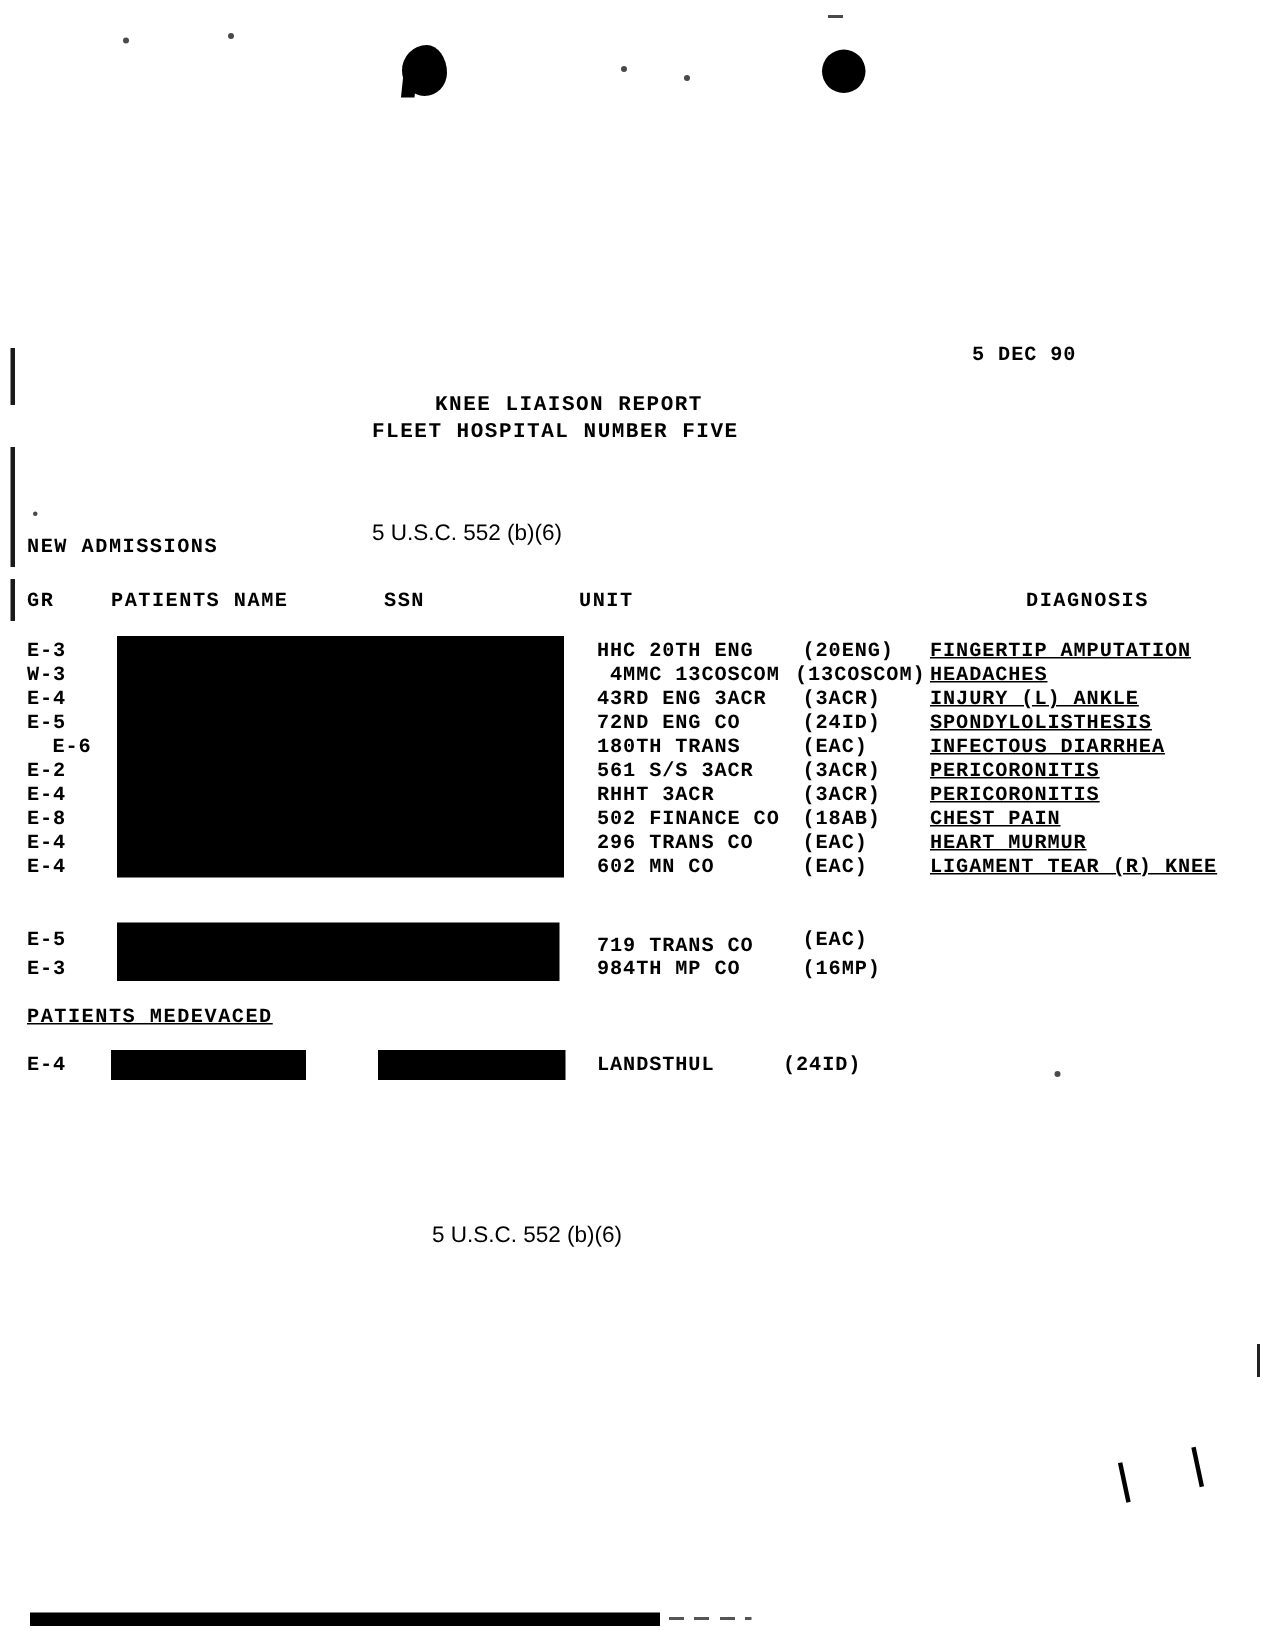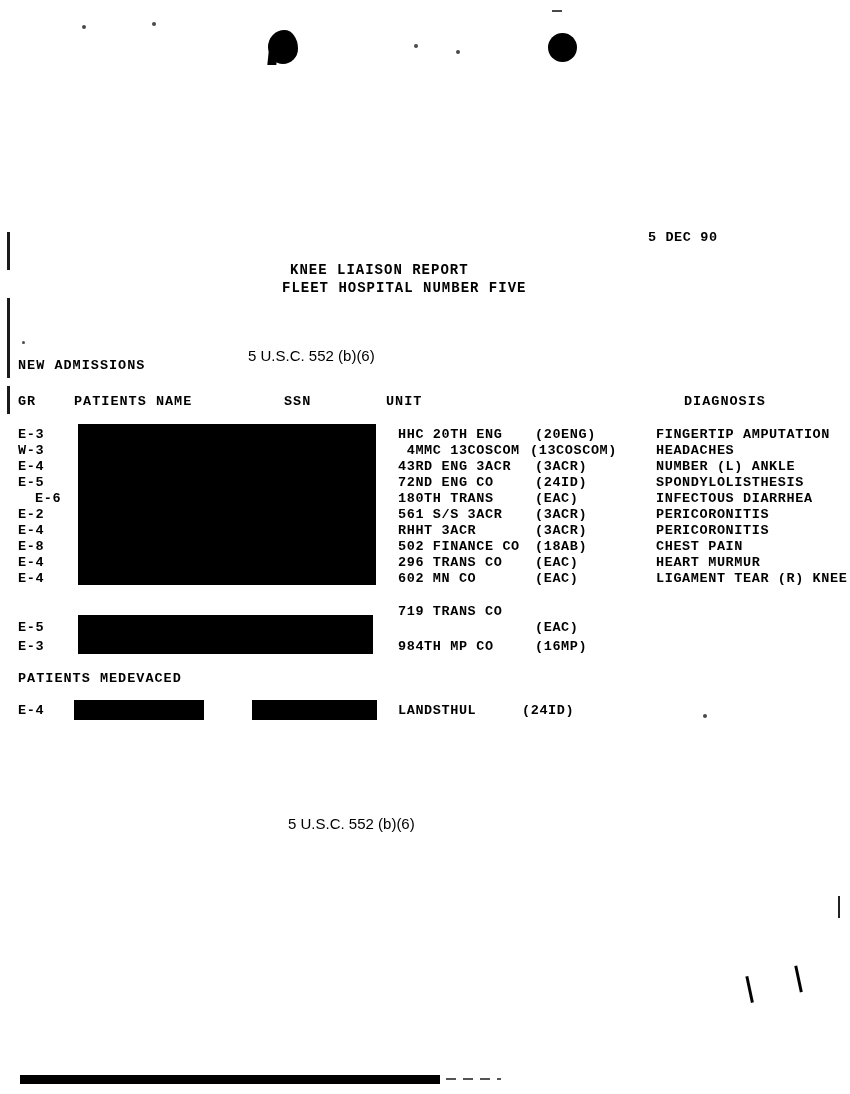"FLEET HOSPITAL NUMBER FIVE" .title2 { left: 282px -> 248px }
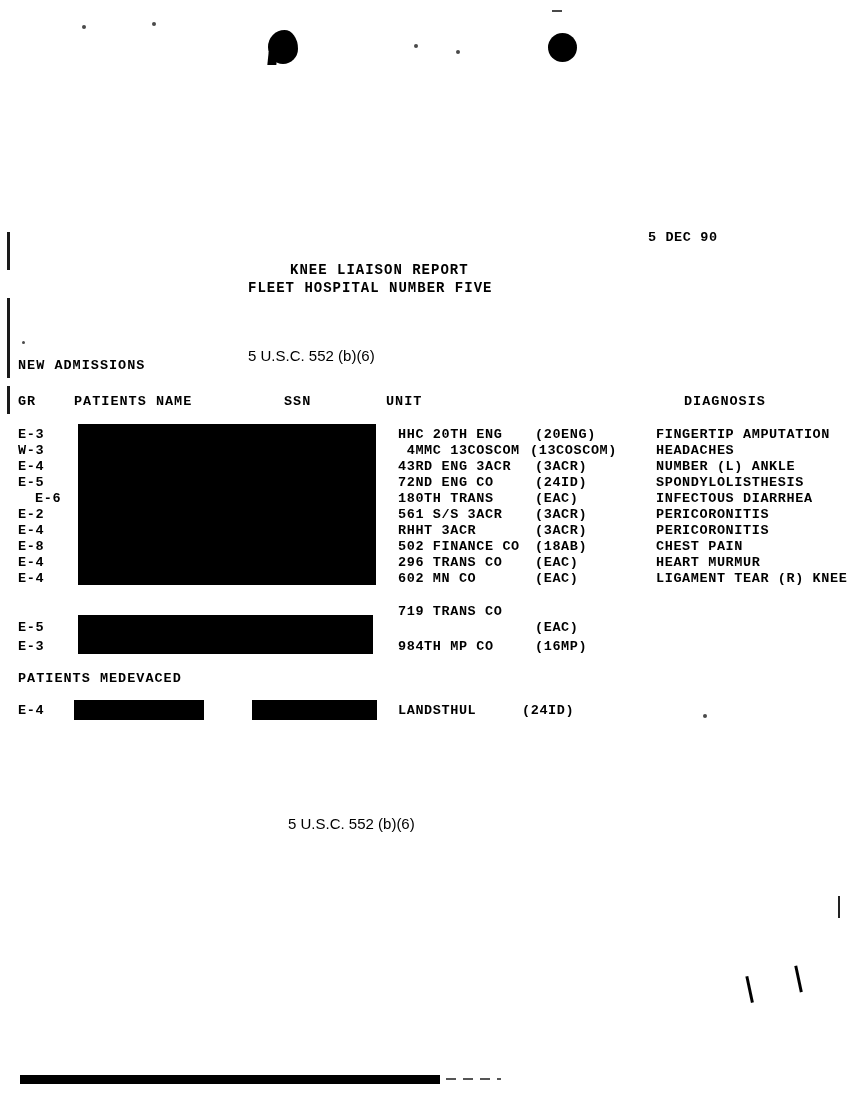"SSN" .hdr-ssn { margin-left: 28px -> none }
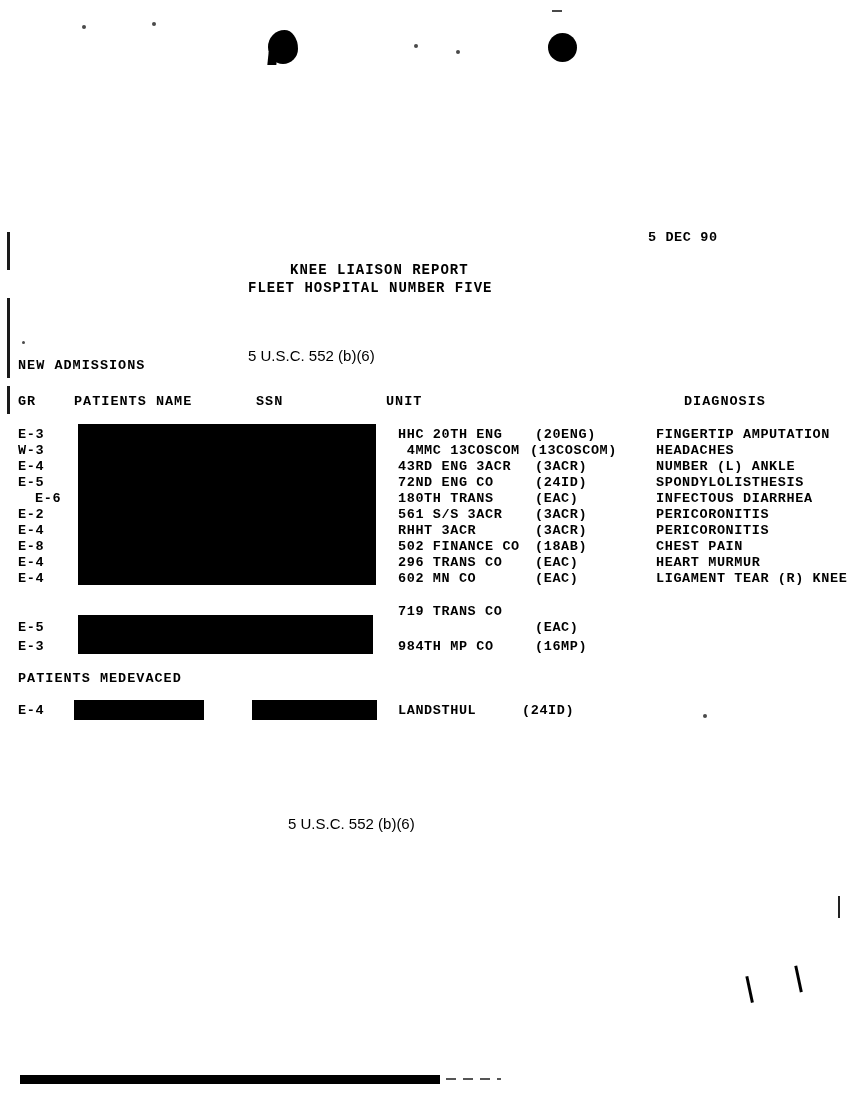"FINGERTIP AMPUTATION" .row-diag { left: 656px -> 620px; text-decoration: none -> underline }
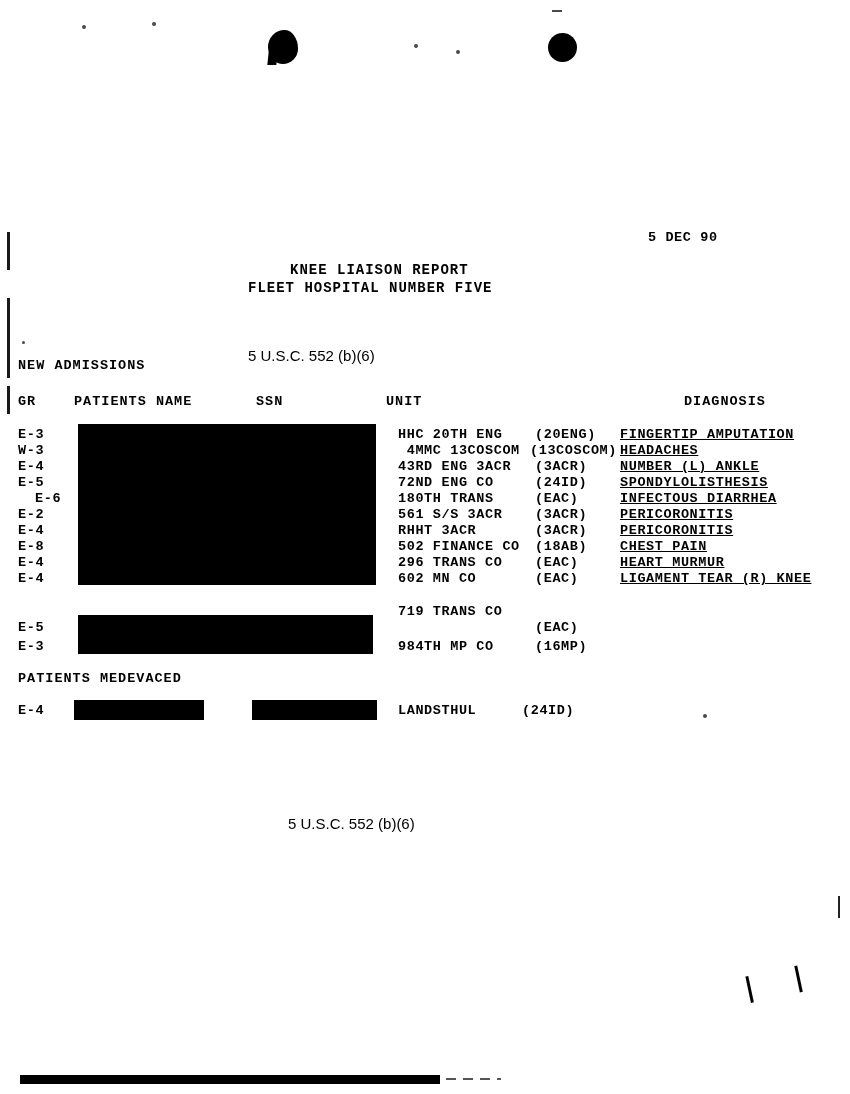"NUMBER (L) ANKLE" div.t { text: NUMBER -> INJURY }
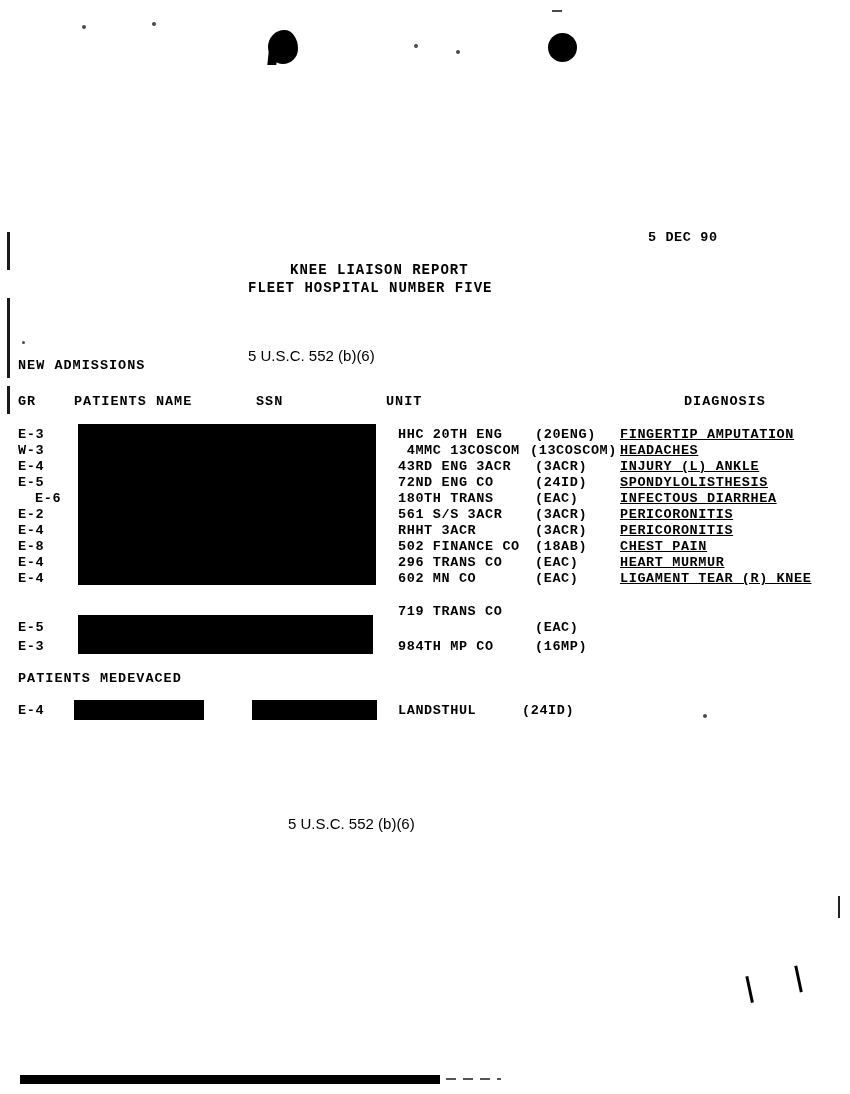"719 TRANS CO" div.t { top: 604px -> 624px }
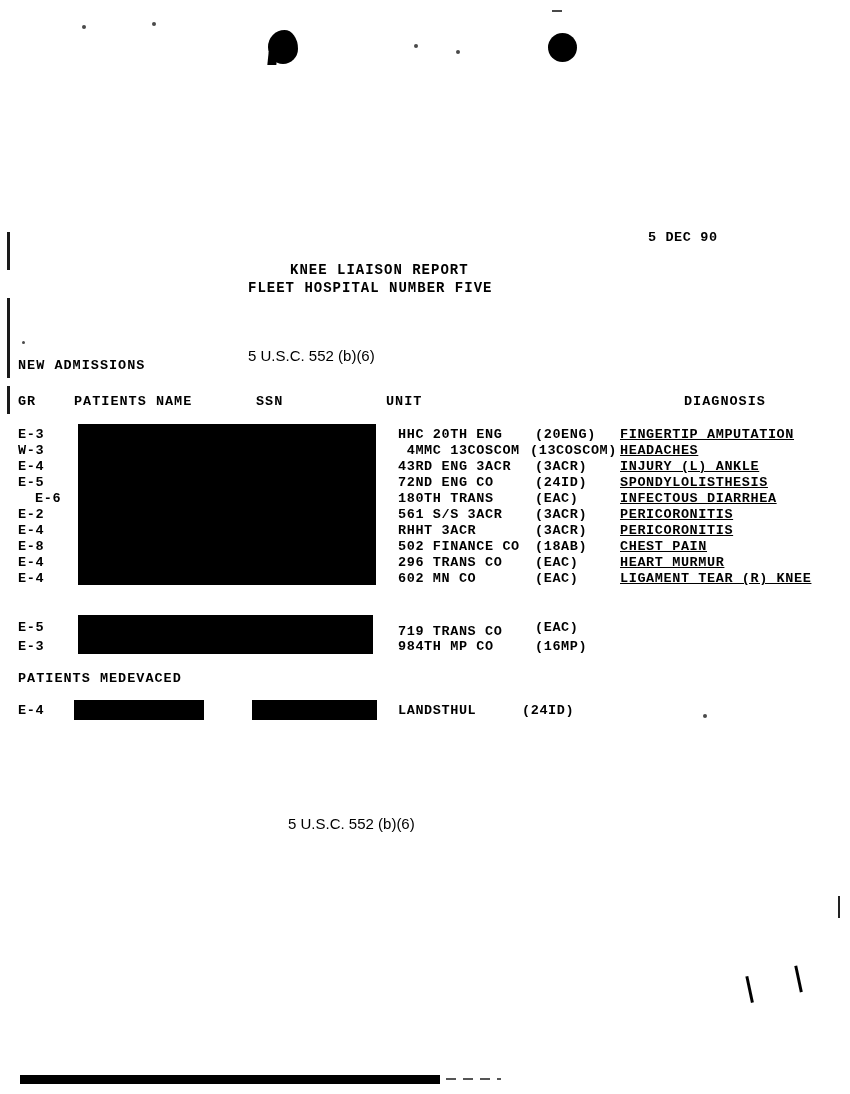"PATIENTS MEDEVACED" .sec-med { text-decoration: none -> underline }
